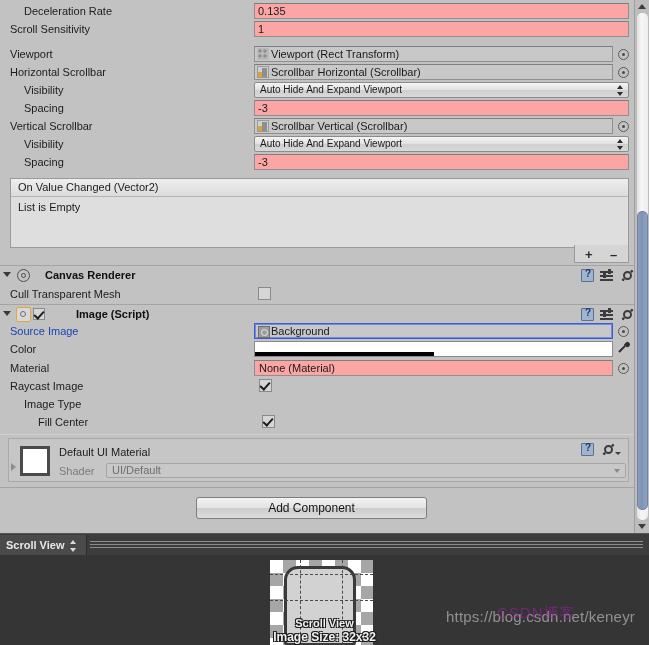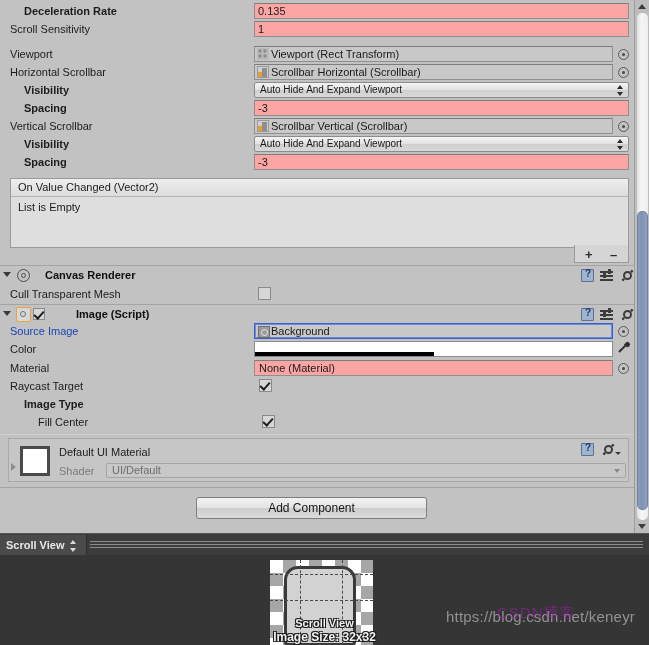"Deceleration Rate" .lbl.i1 { font-weight: bold -> none }
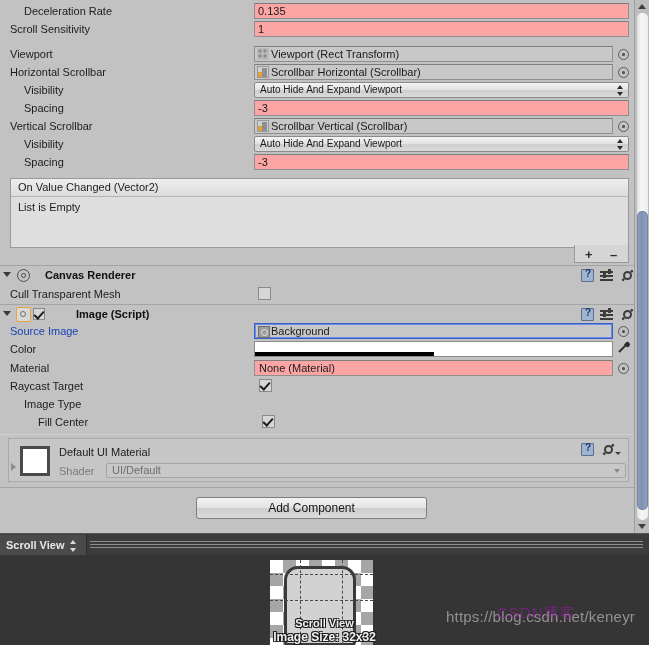"Raycast Target" div.lbl { text: Target -> Image }
